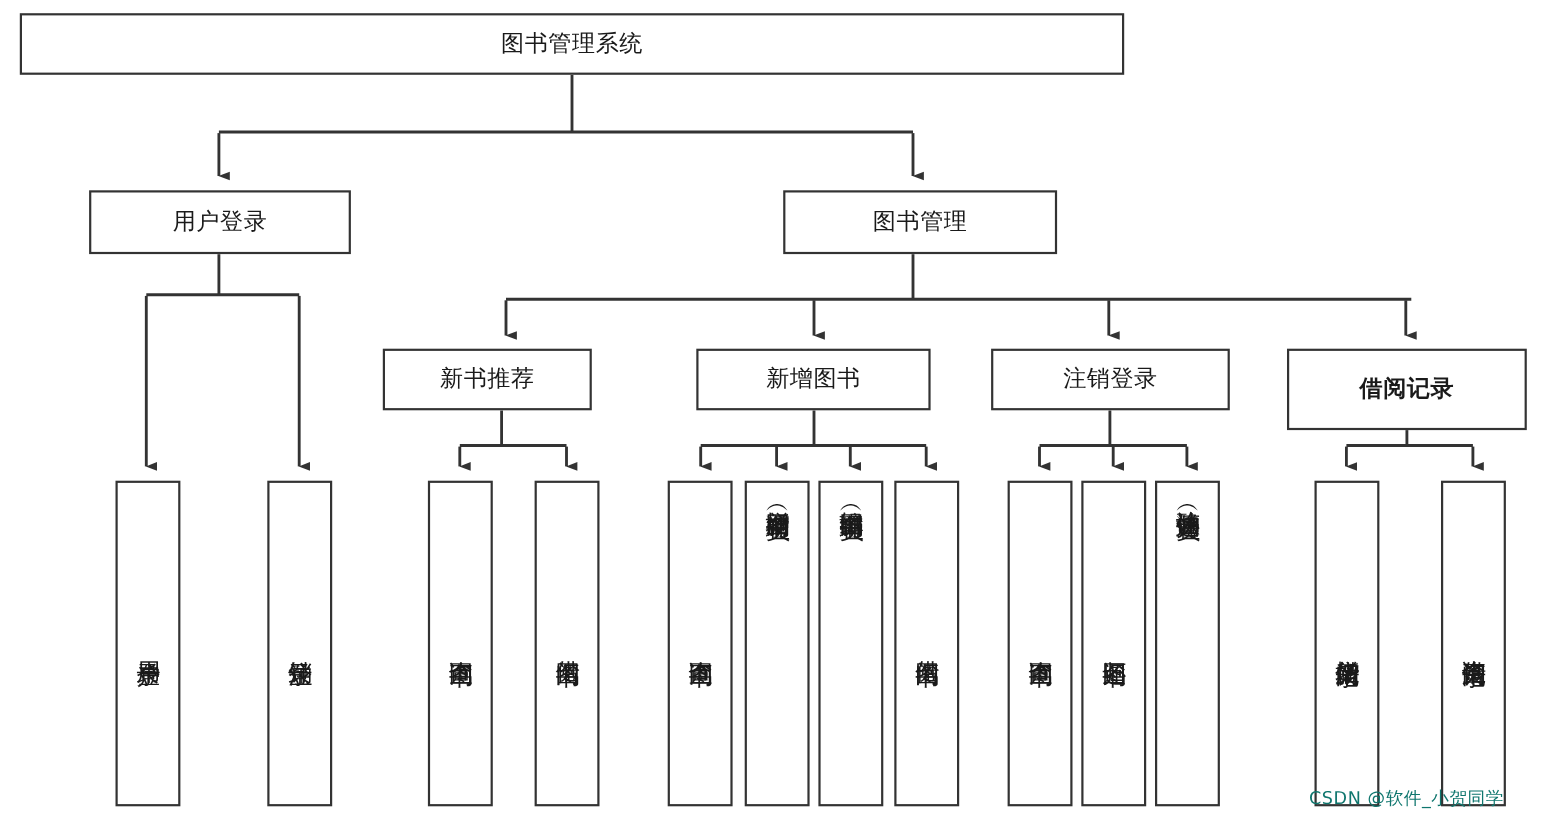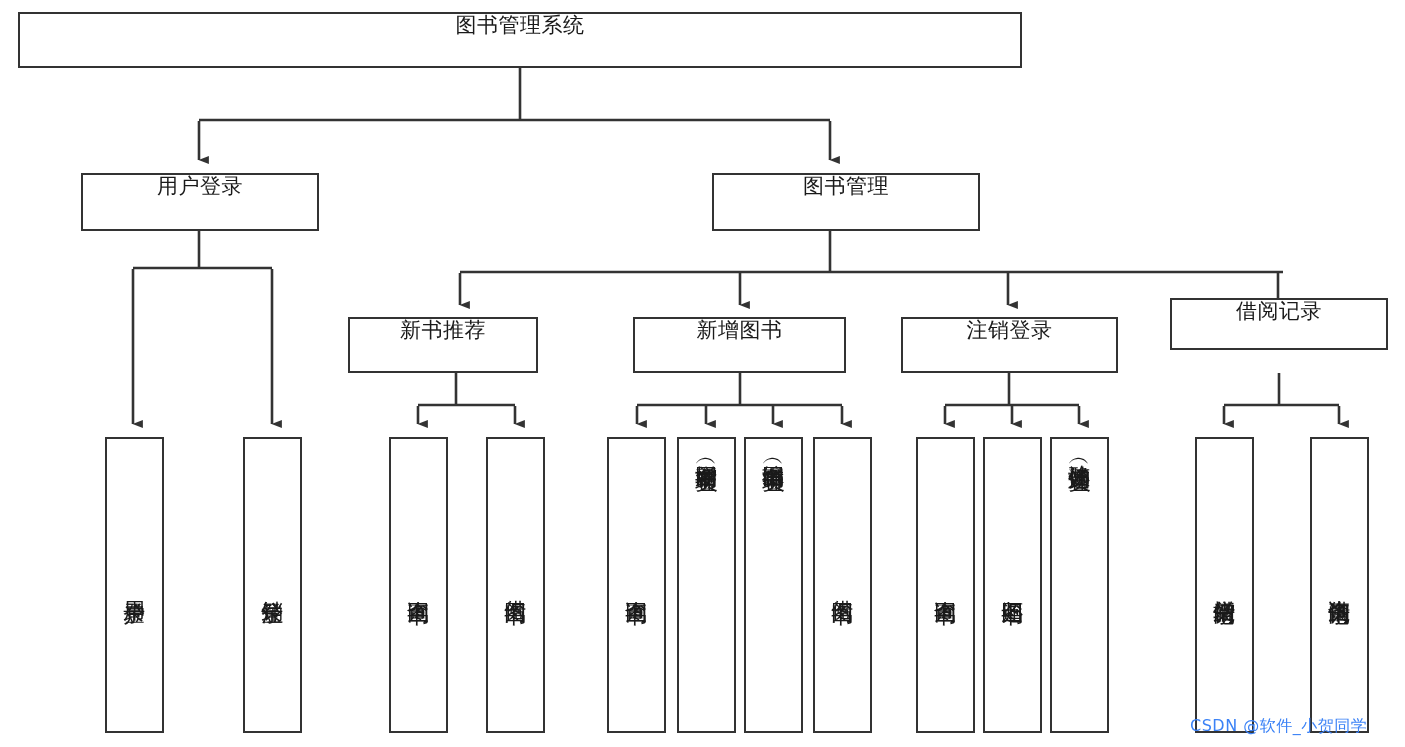"图书管理系统" .node { align-items: flex-start -> center }
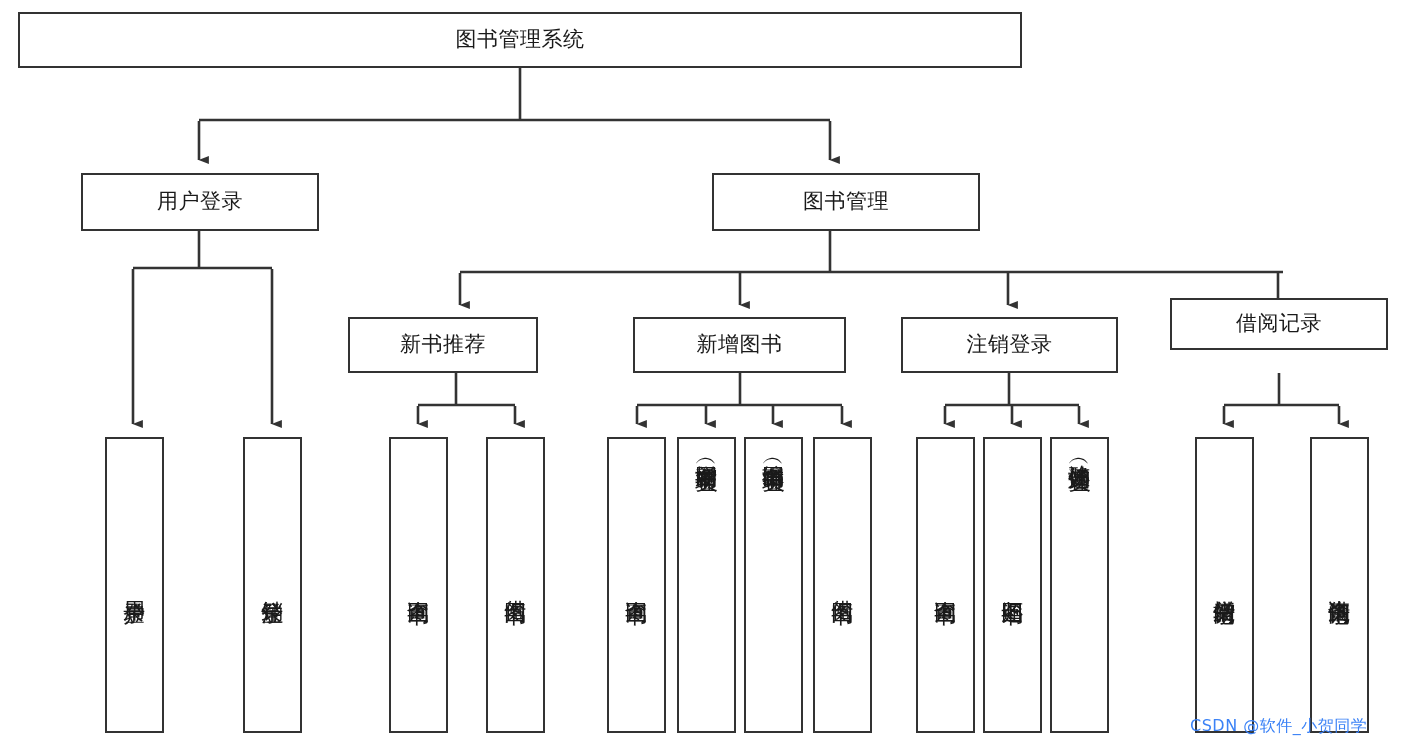"图书管理" div.node { width: 268px -> 249px }
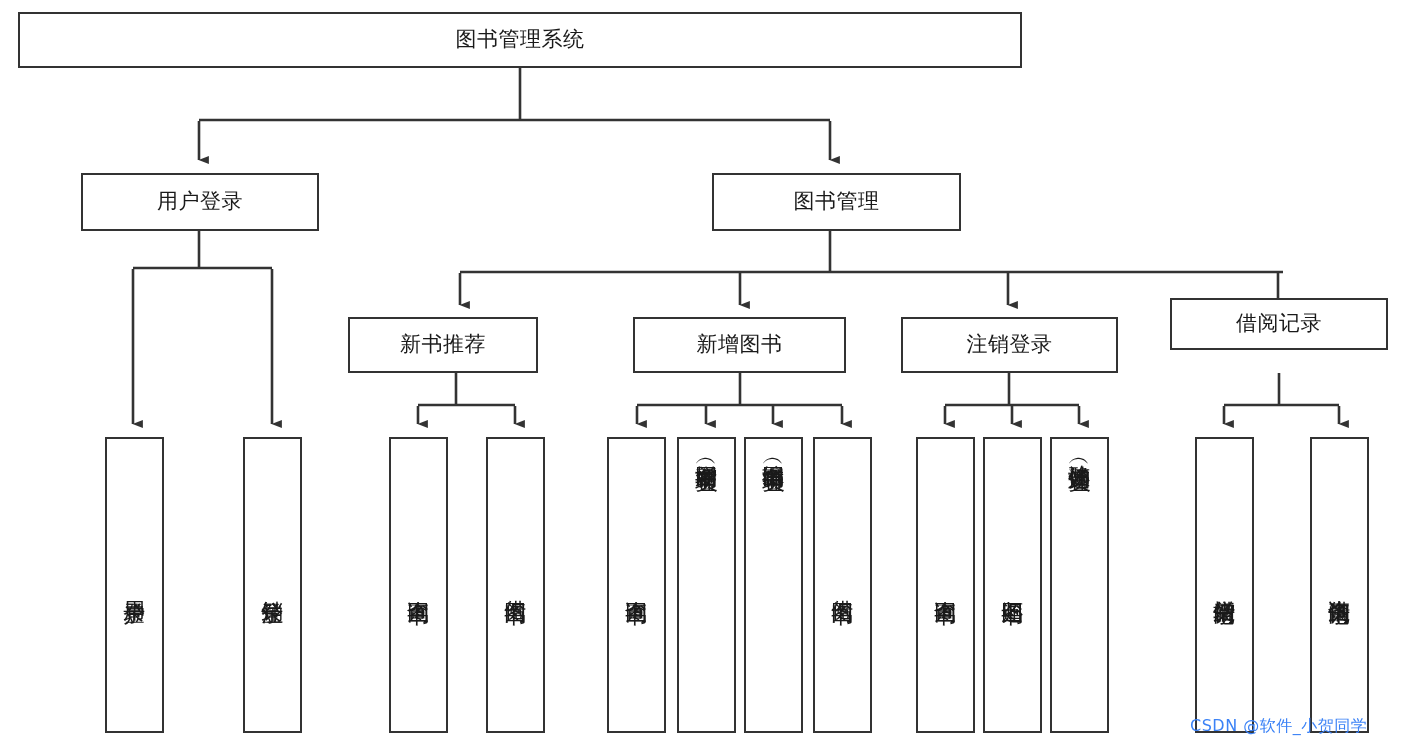"借阅记录" div.node { font-weight: none -> bold; height: 52px -> 74px; top: 298px -> 317px }
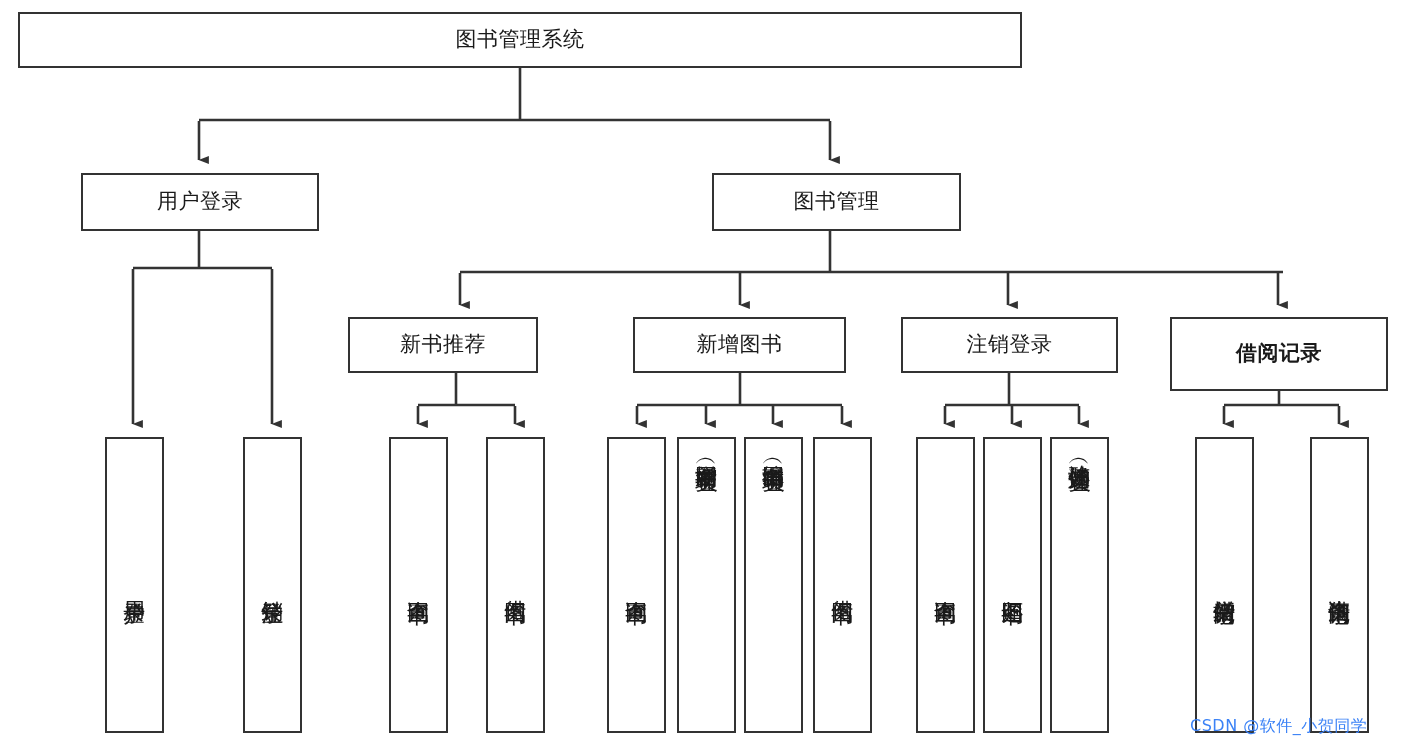"CSDN @软件_小贺同学" .watermark { color: #3b82f6 -> #0f766e }
